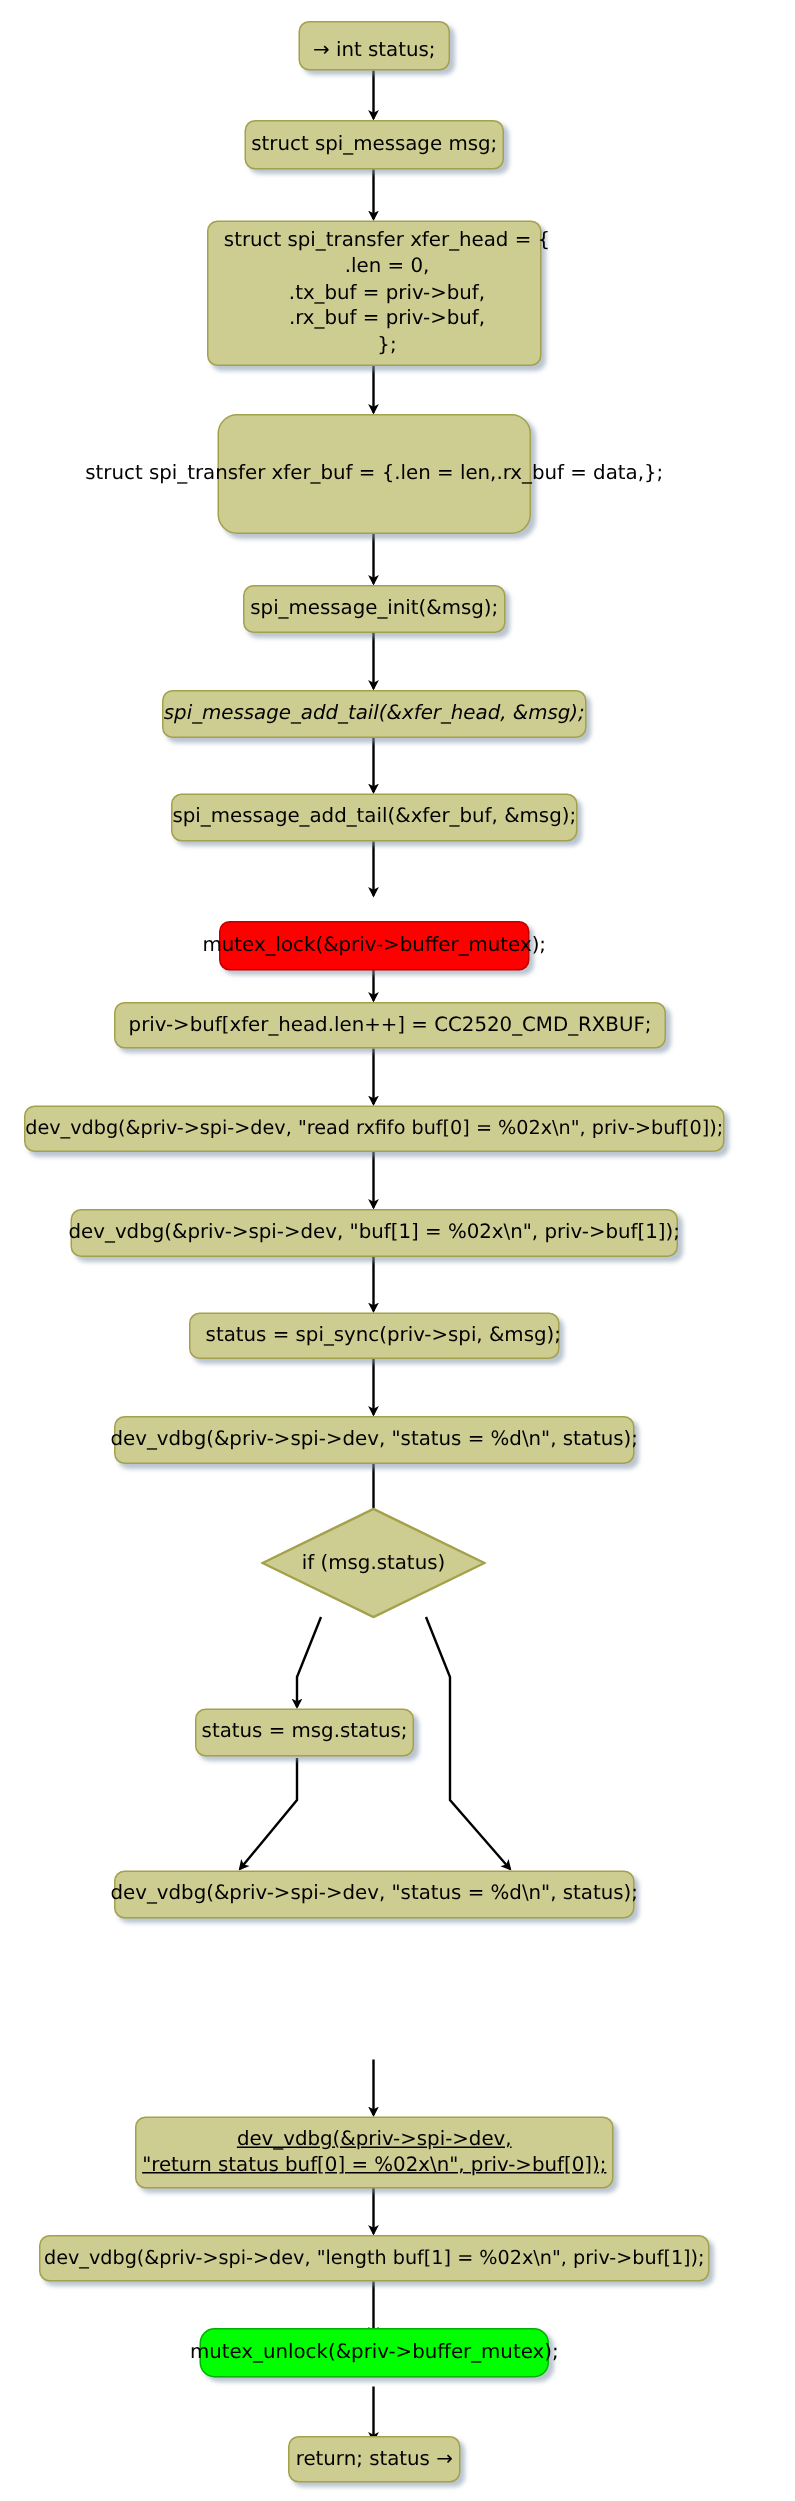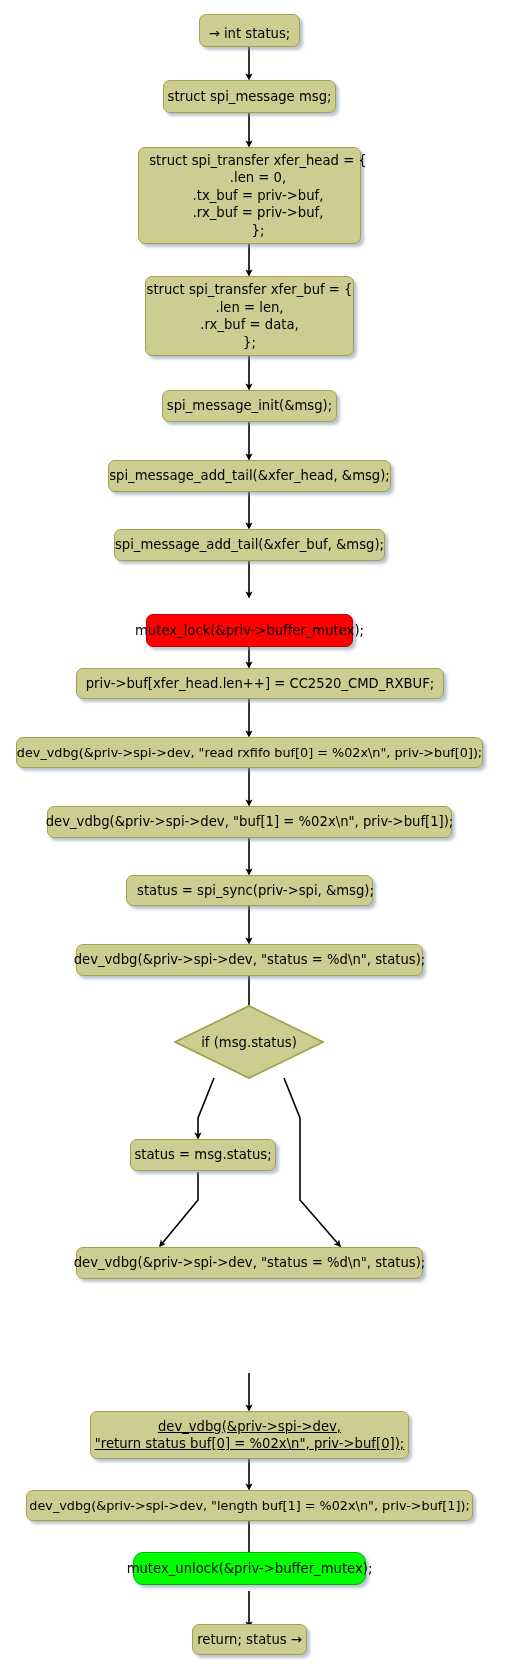"struct spi_transfer xfer_buf = {" div.node { border-radius: none -> 13px; flex-direction: column -> row }
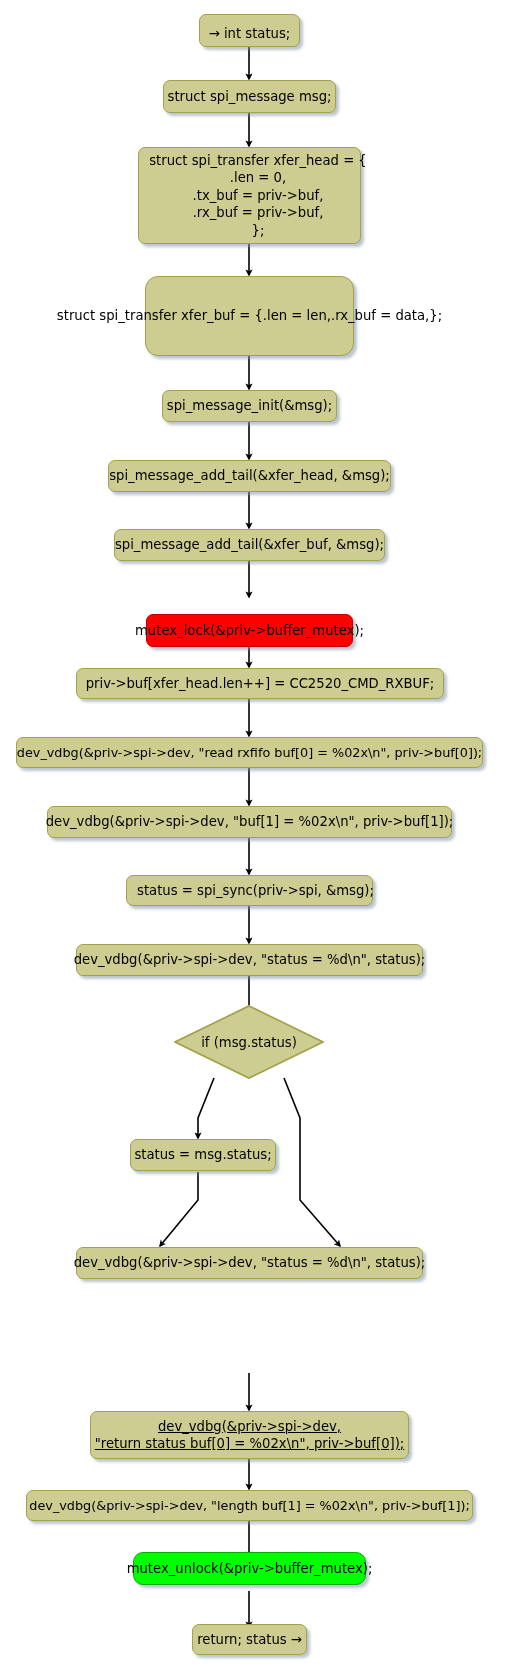"spi_message_add_tail(&xfer_head, &msg);" div.node { font-style: none -> italic }
